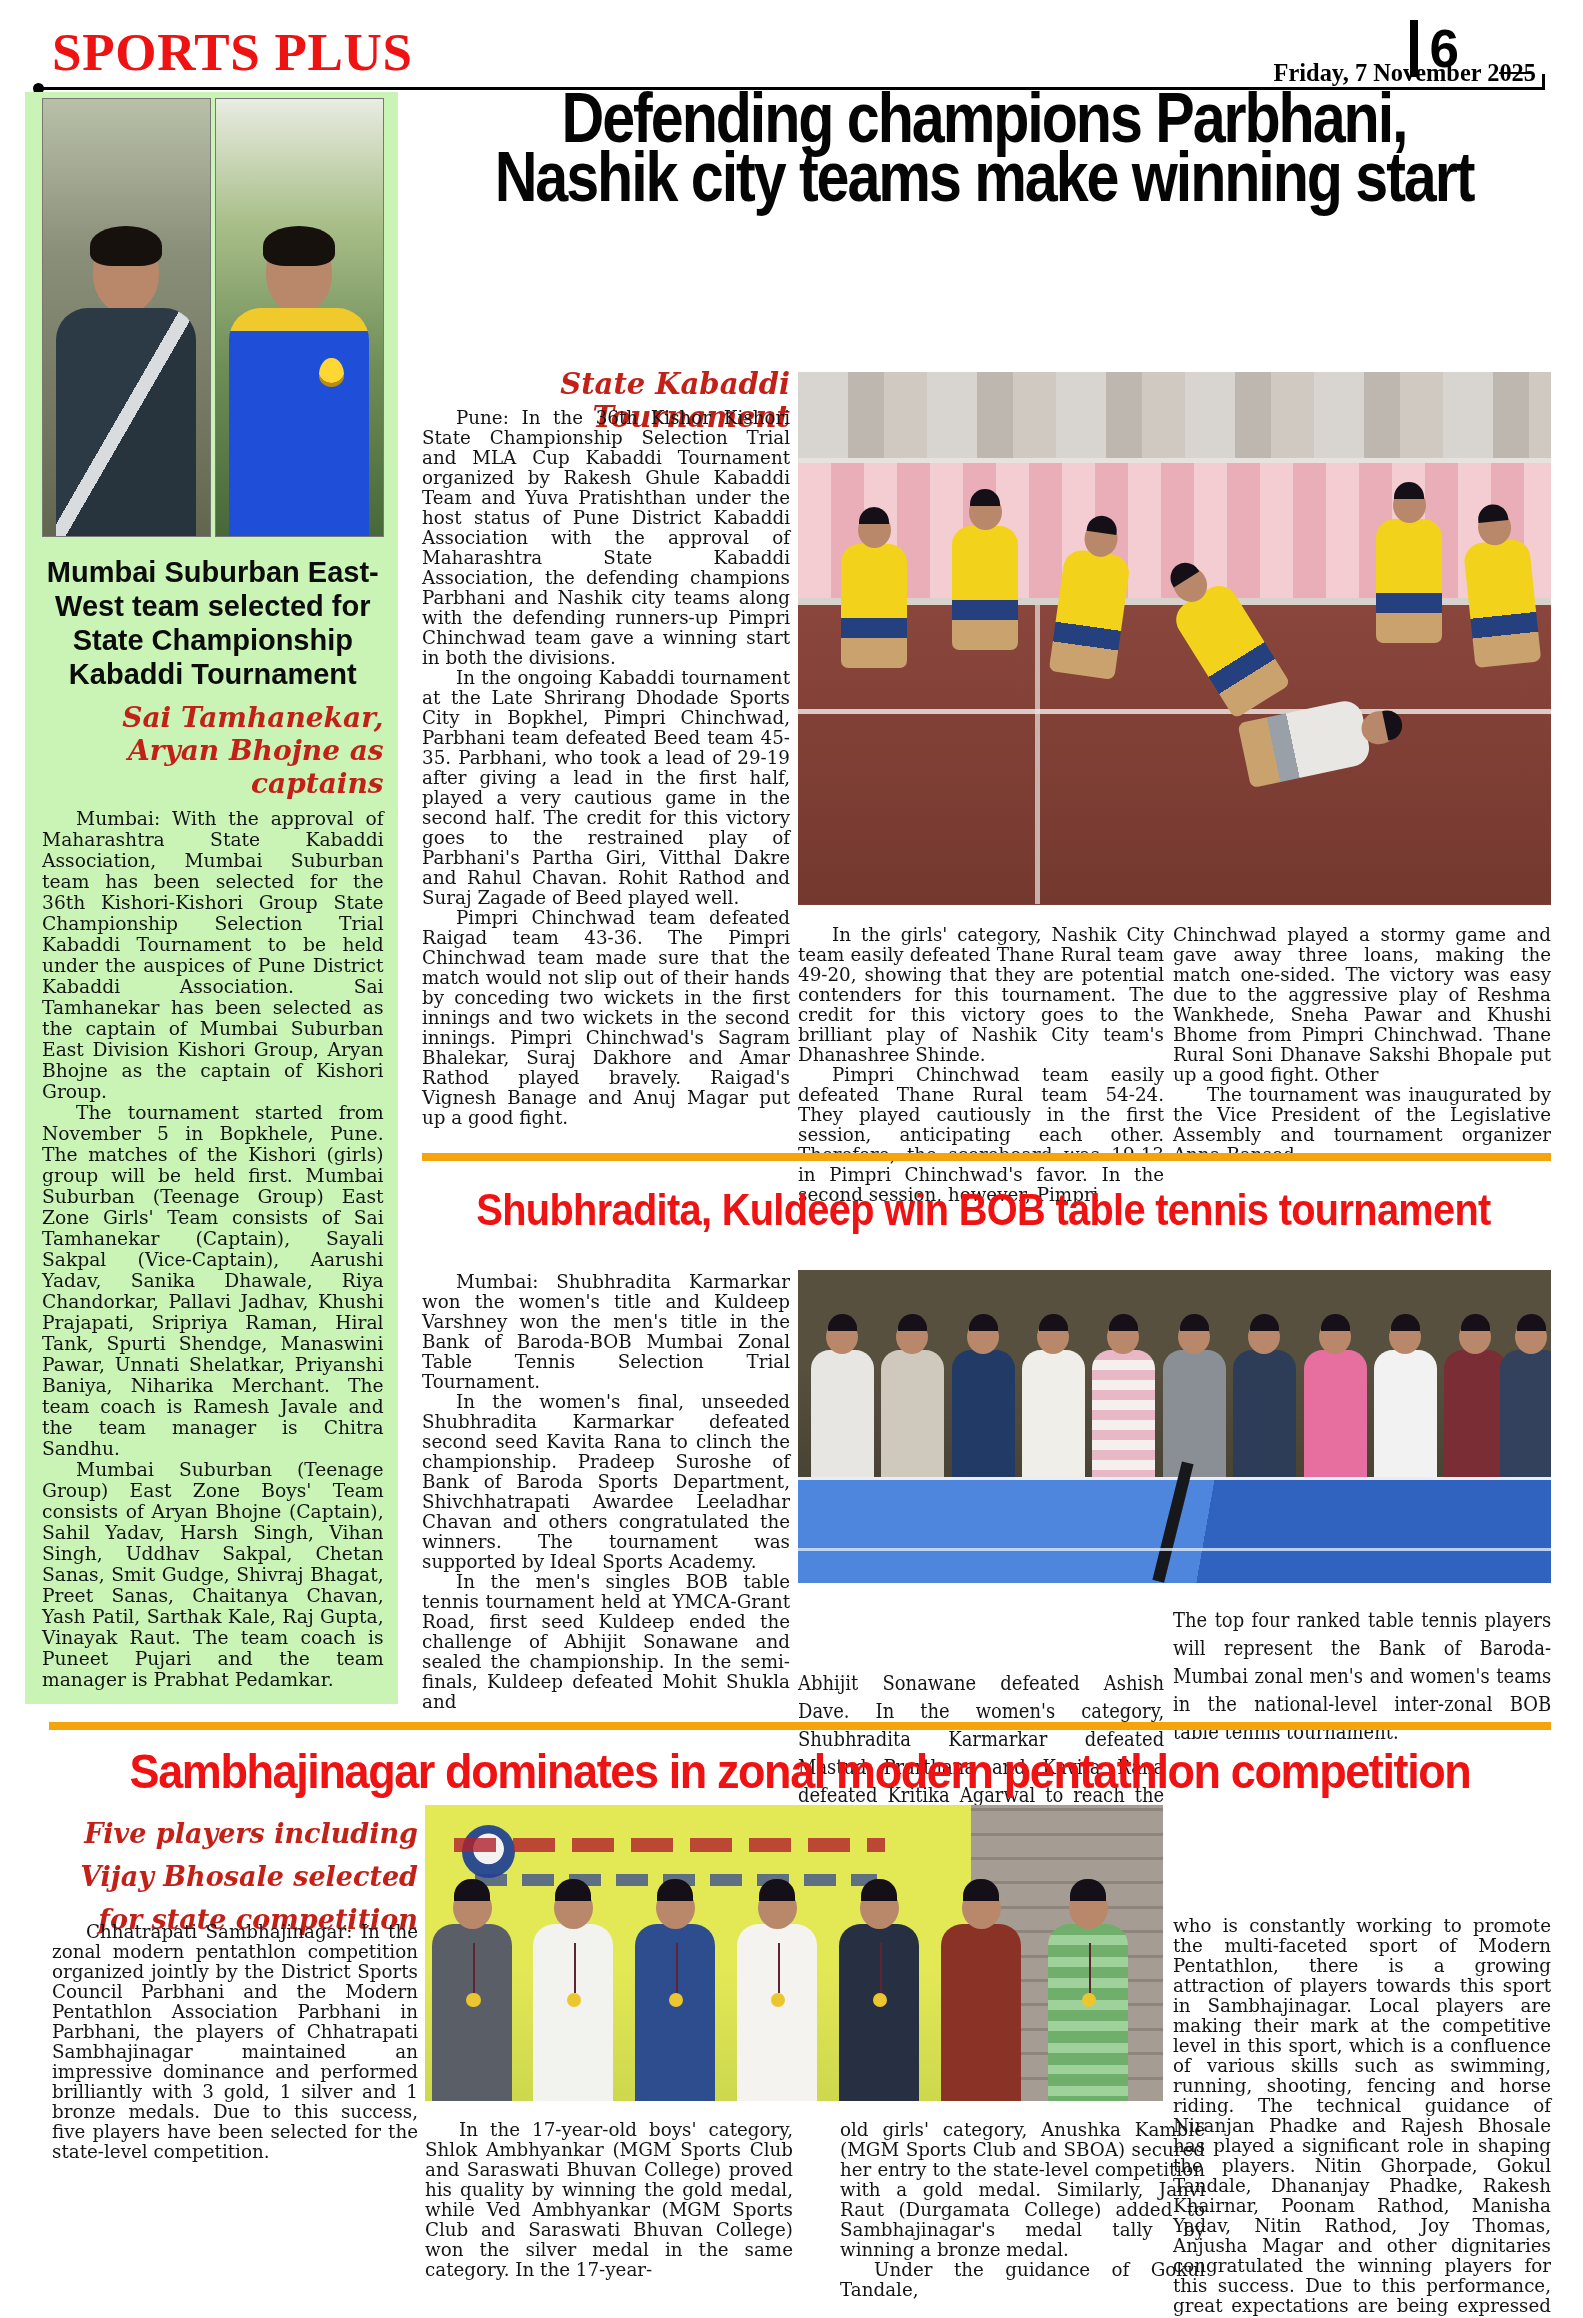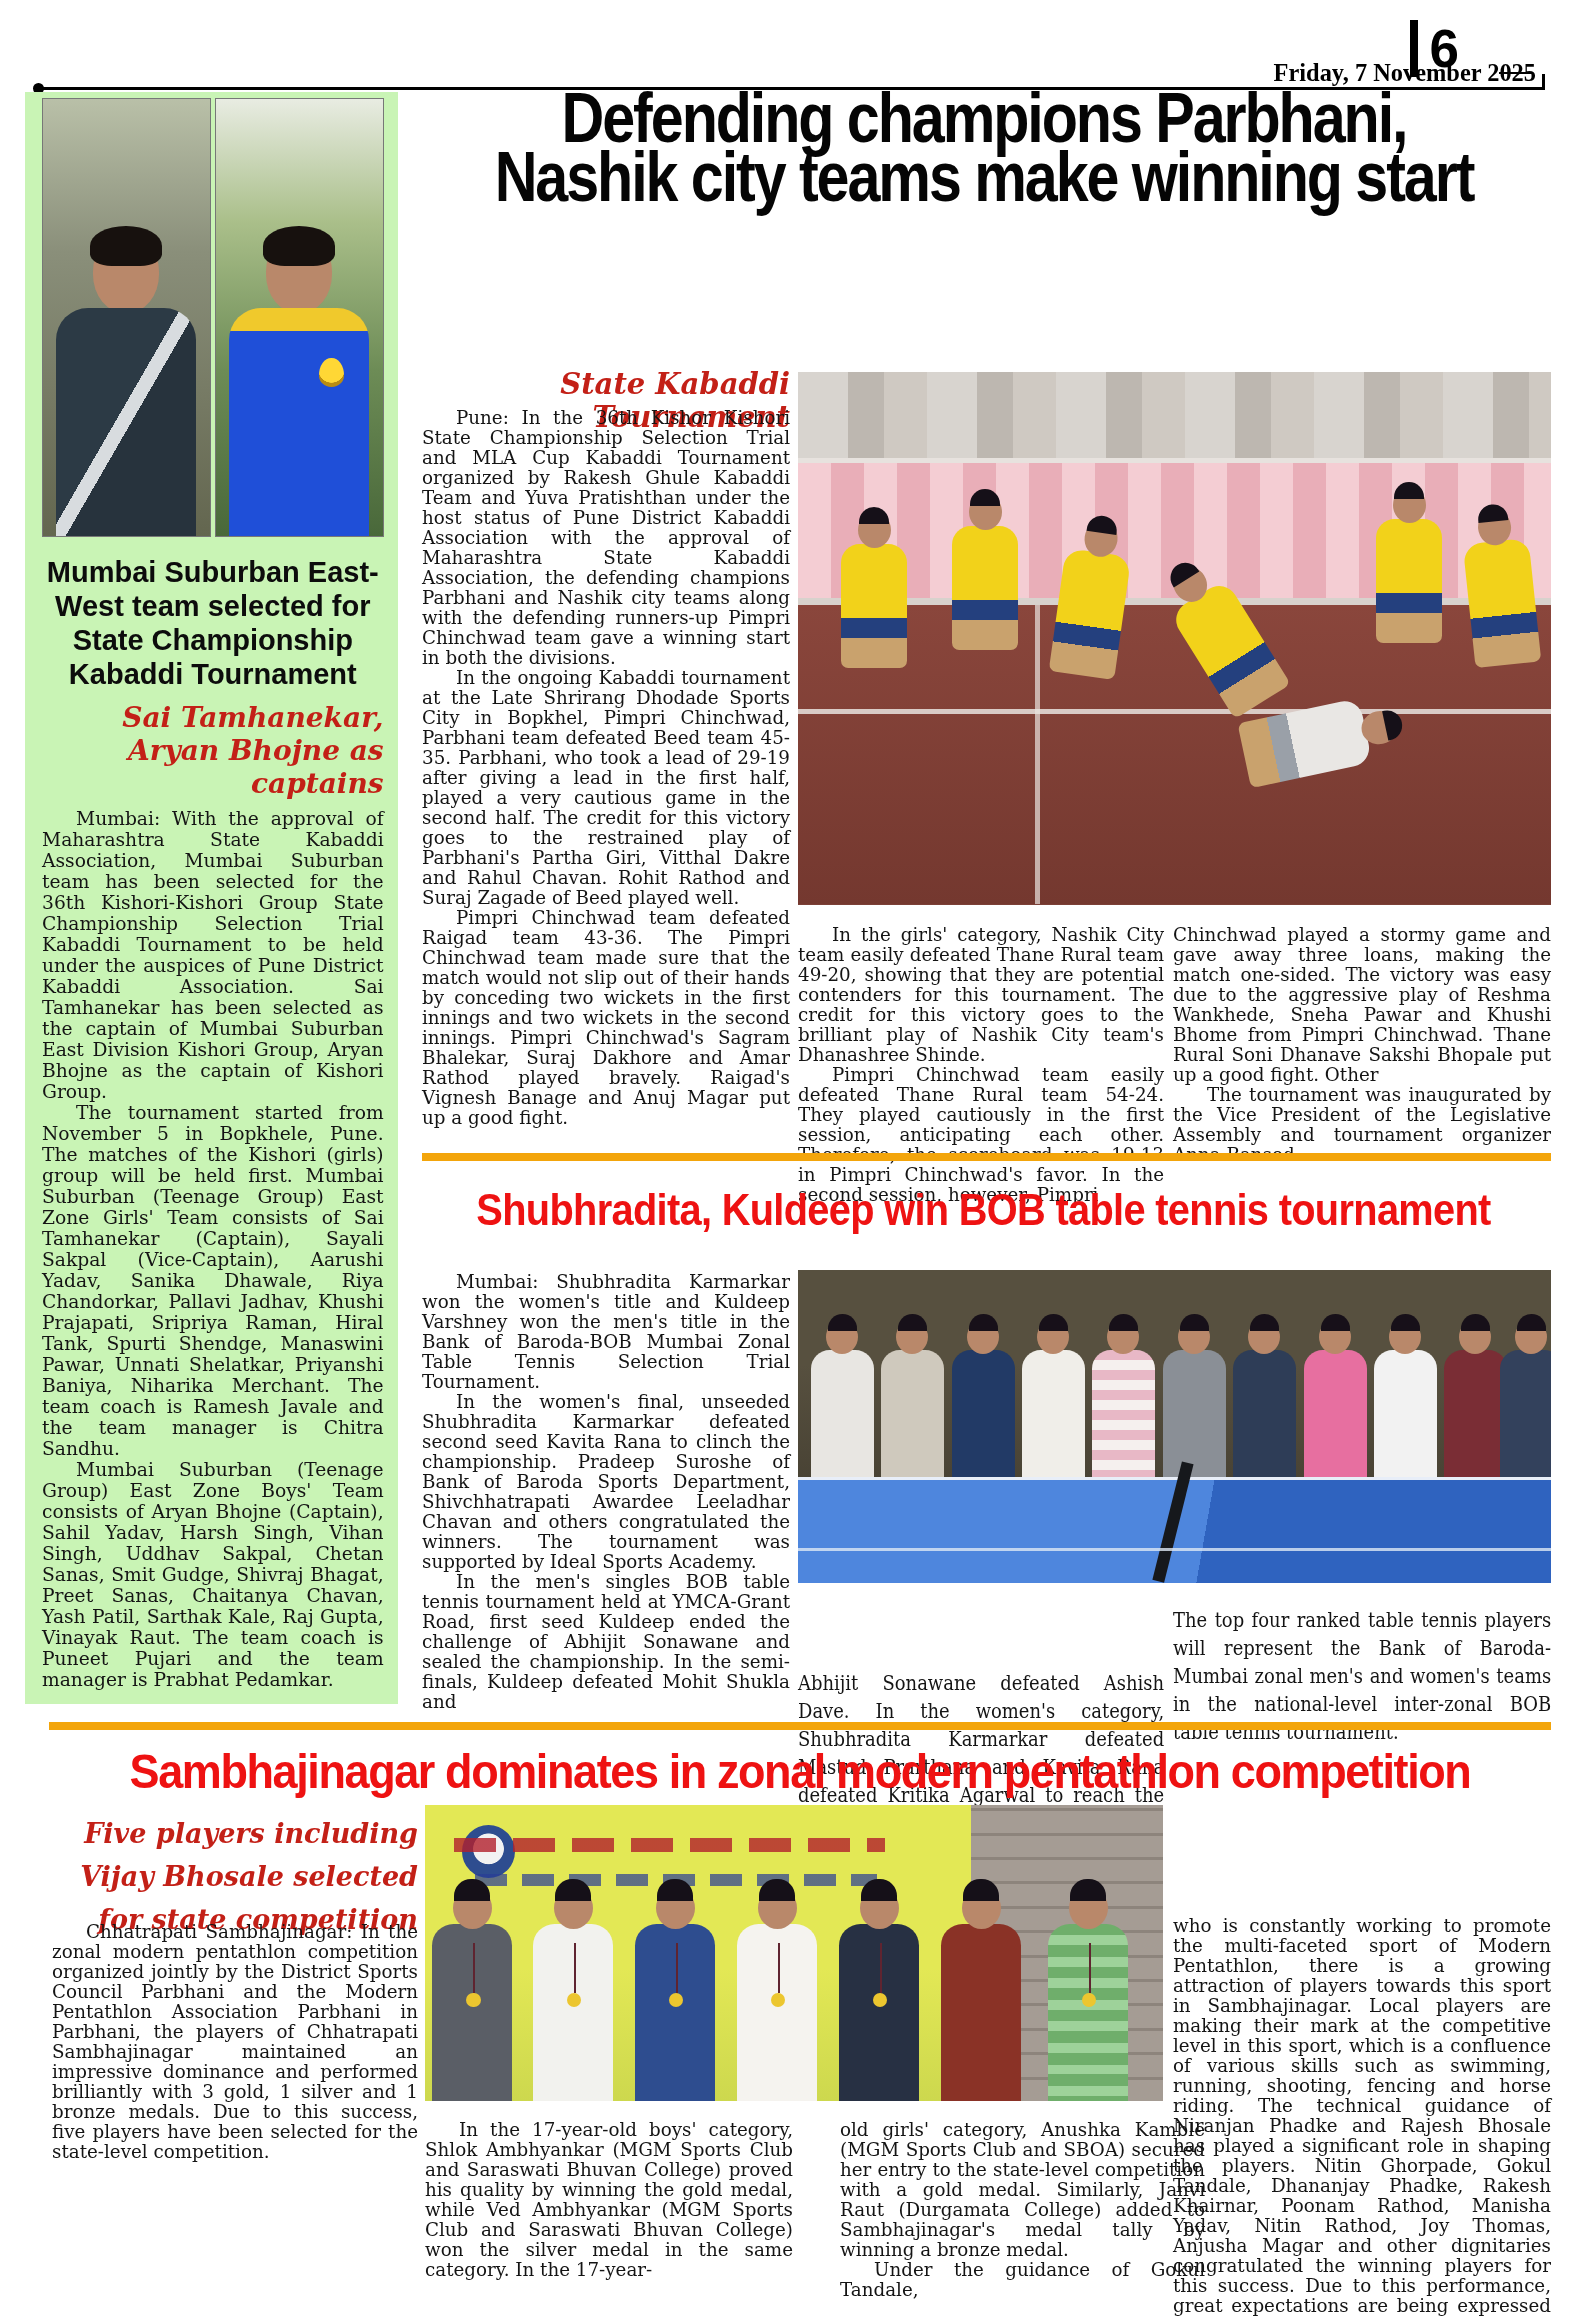"SPORTS PLUS" div.abs { html: none -> <div>SPORTS PLUS</div> }
